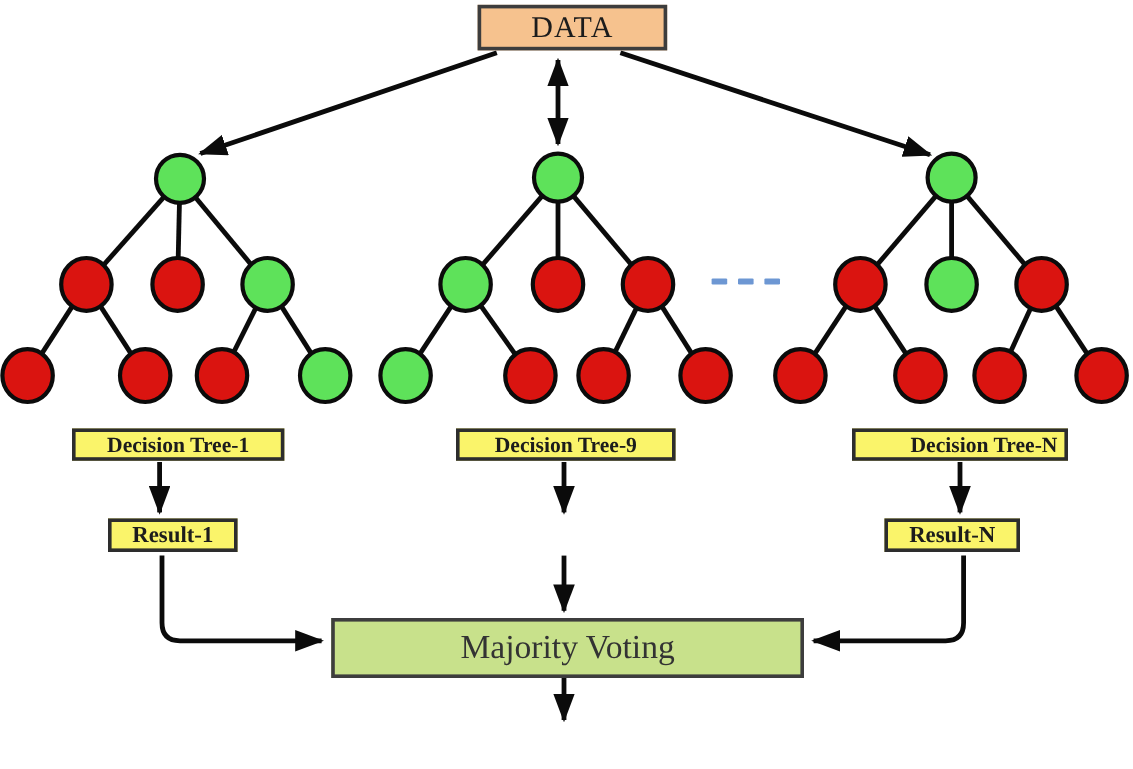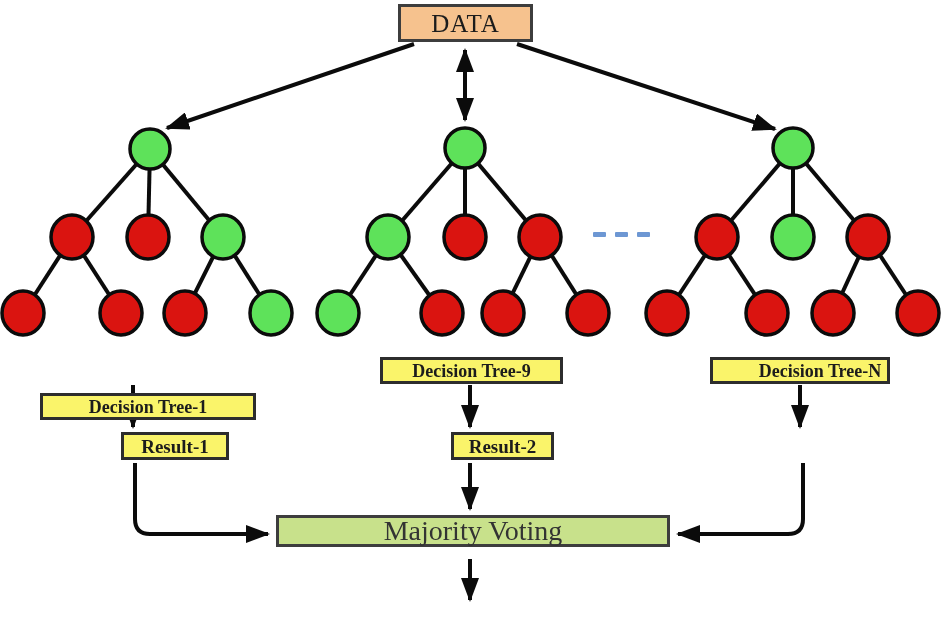"DATA" #box-data { width: 135px -> 158px }
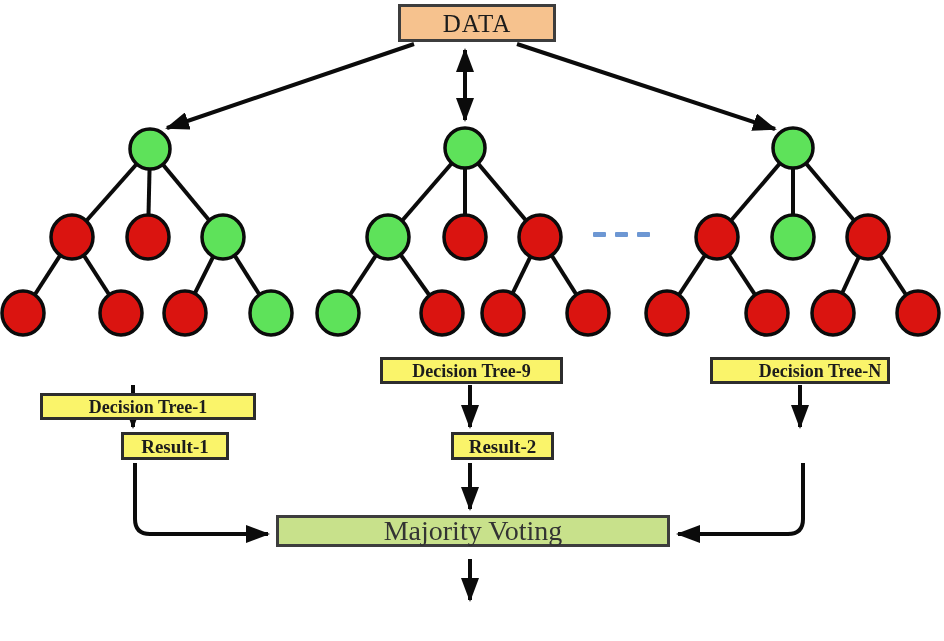"Decision Tree-1" #dt1 { left: 40px -> 60px; margin-top: 36px -> none; width: 216px -> 177px }
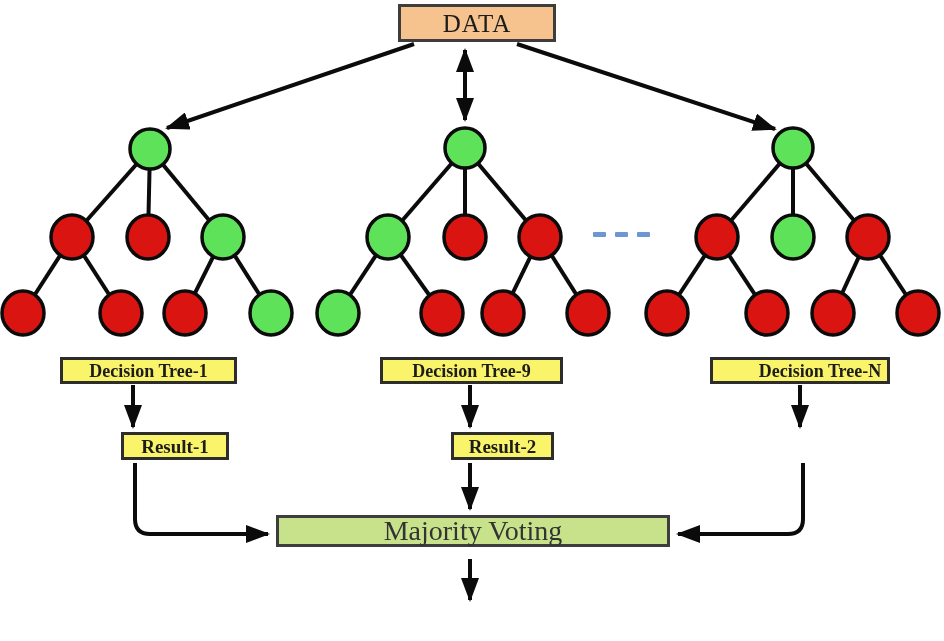"Result-1" .result { margin-left: 31px -> none }
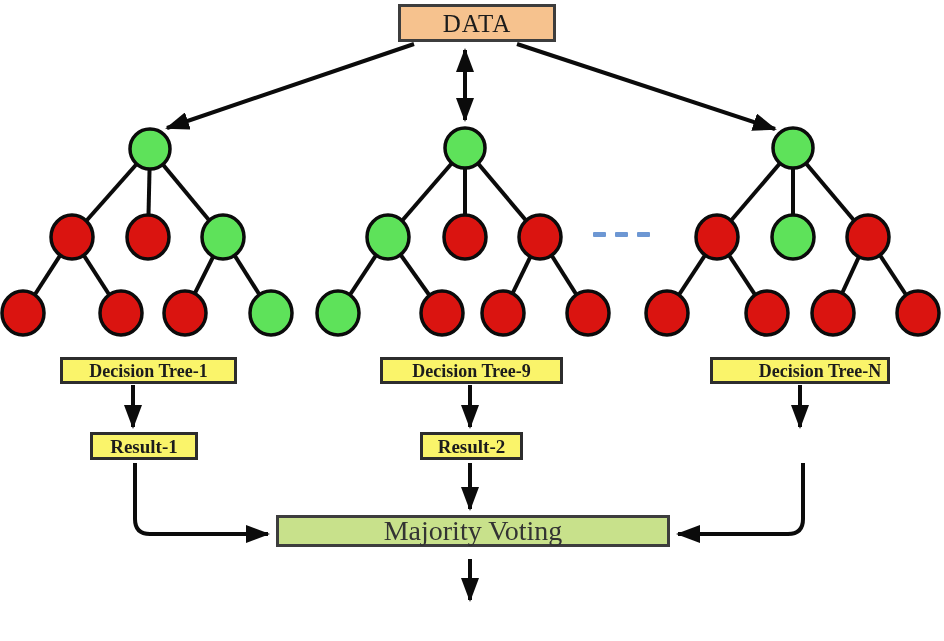"Result-2" div.box { html: <div>Result-2</div> -> none }
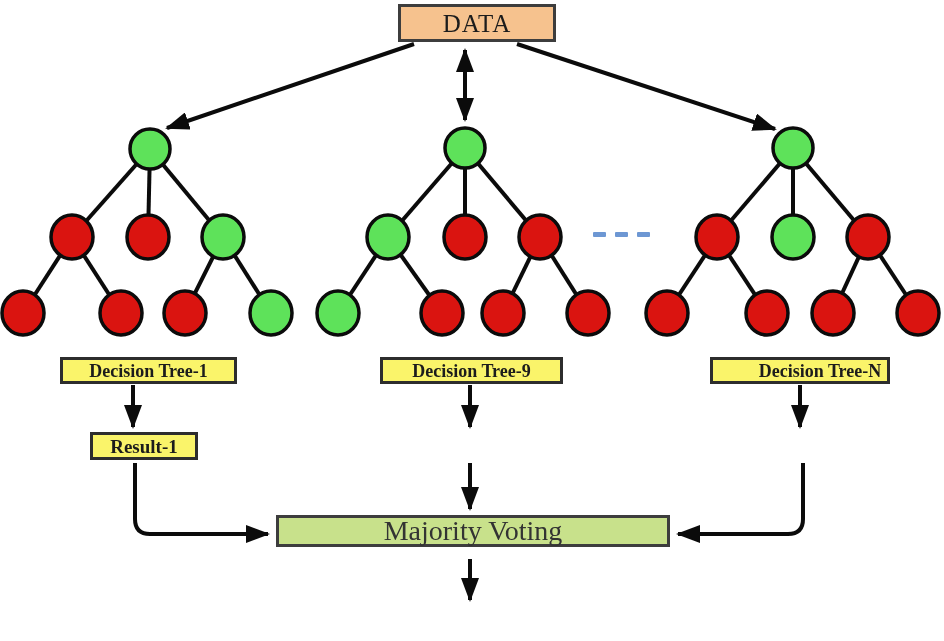"Result-N" div.box { html: none -> <div>Result-N</div> }
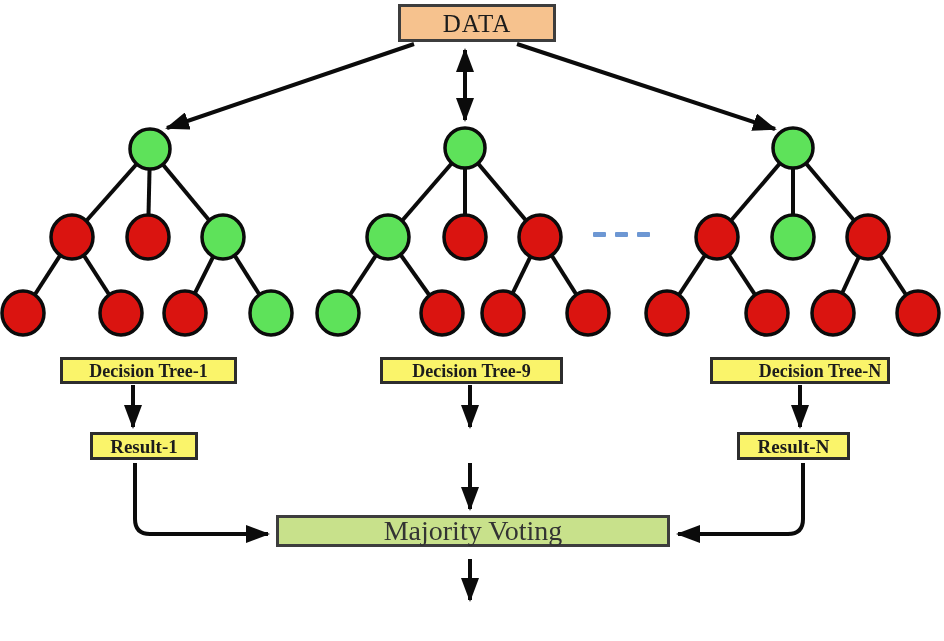"Majority Voting" #mv { height: 32px -> 50px }
